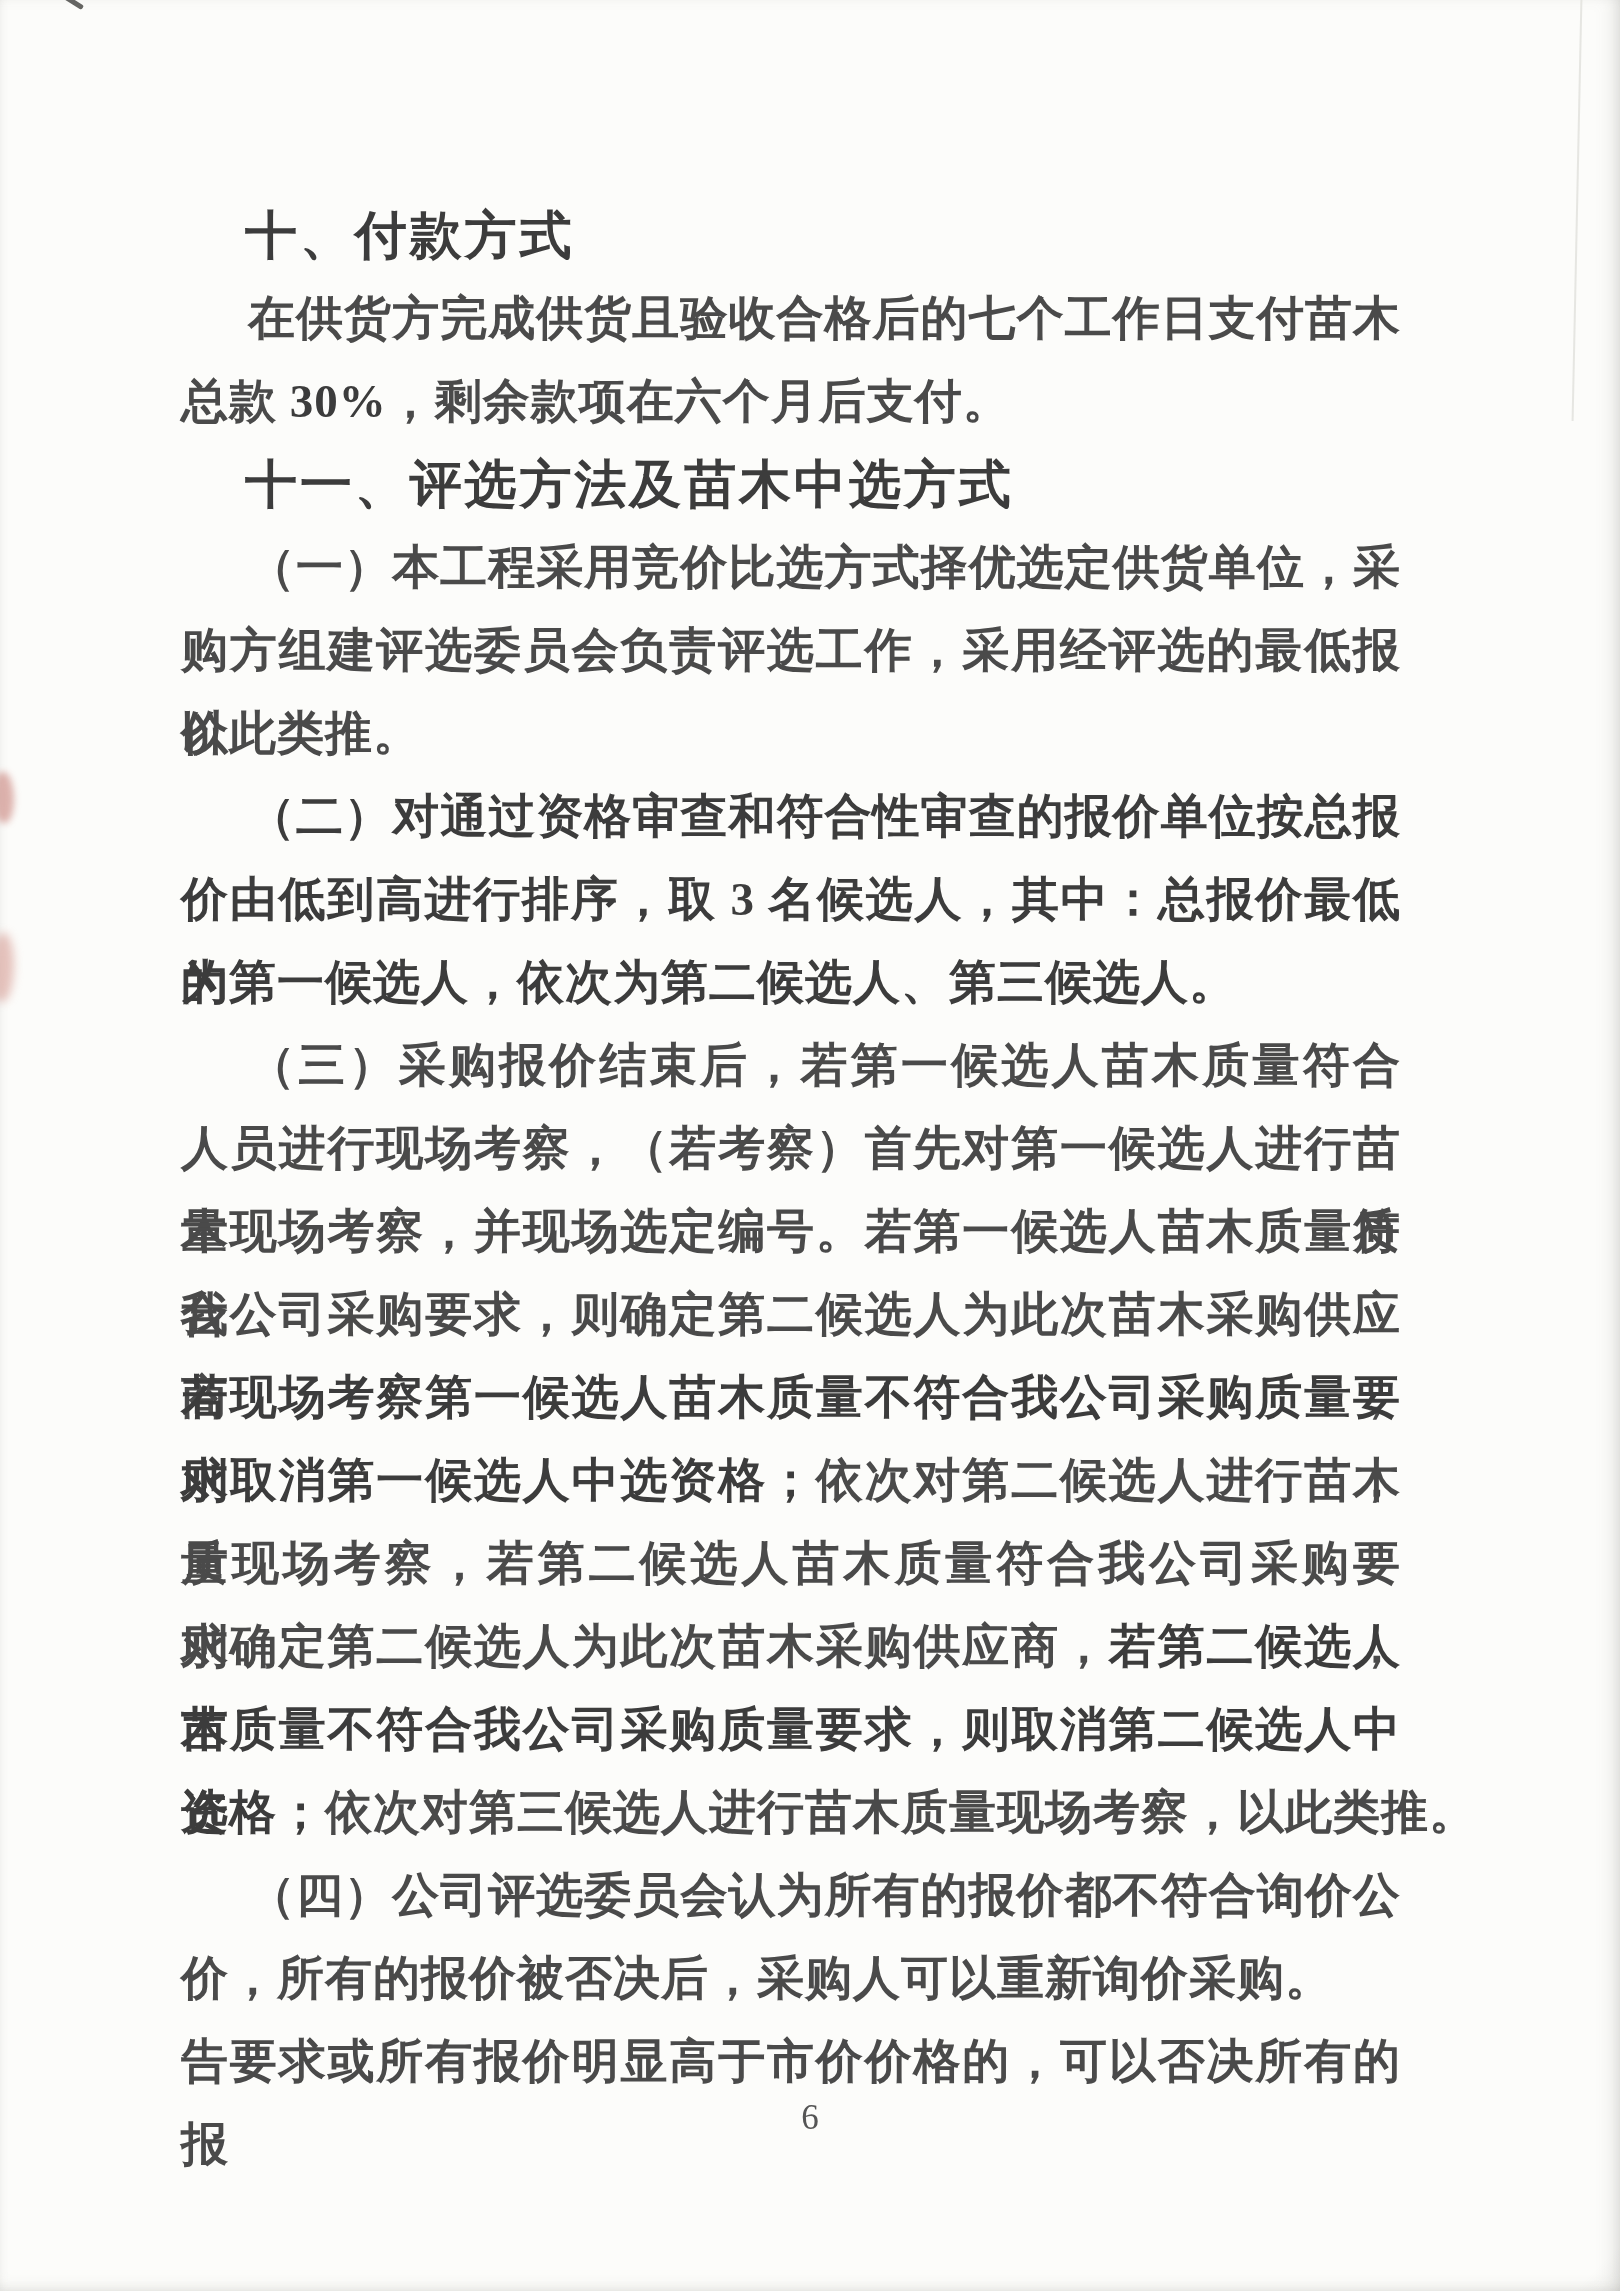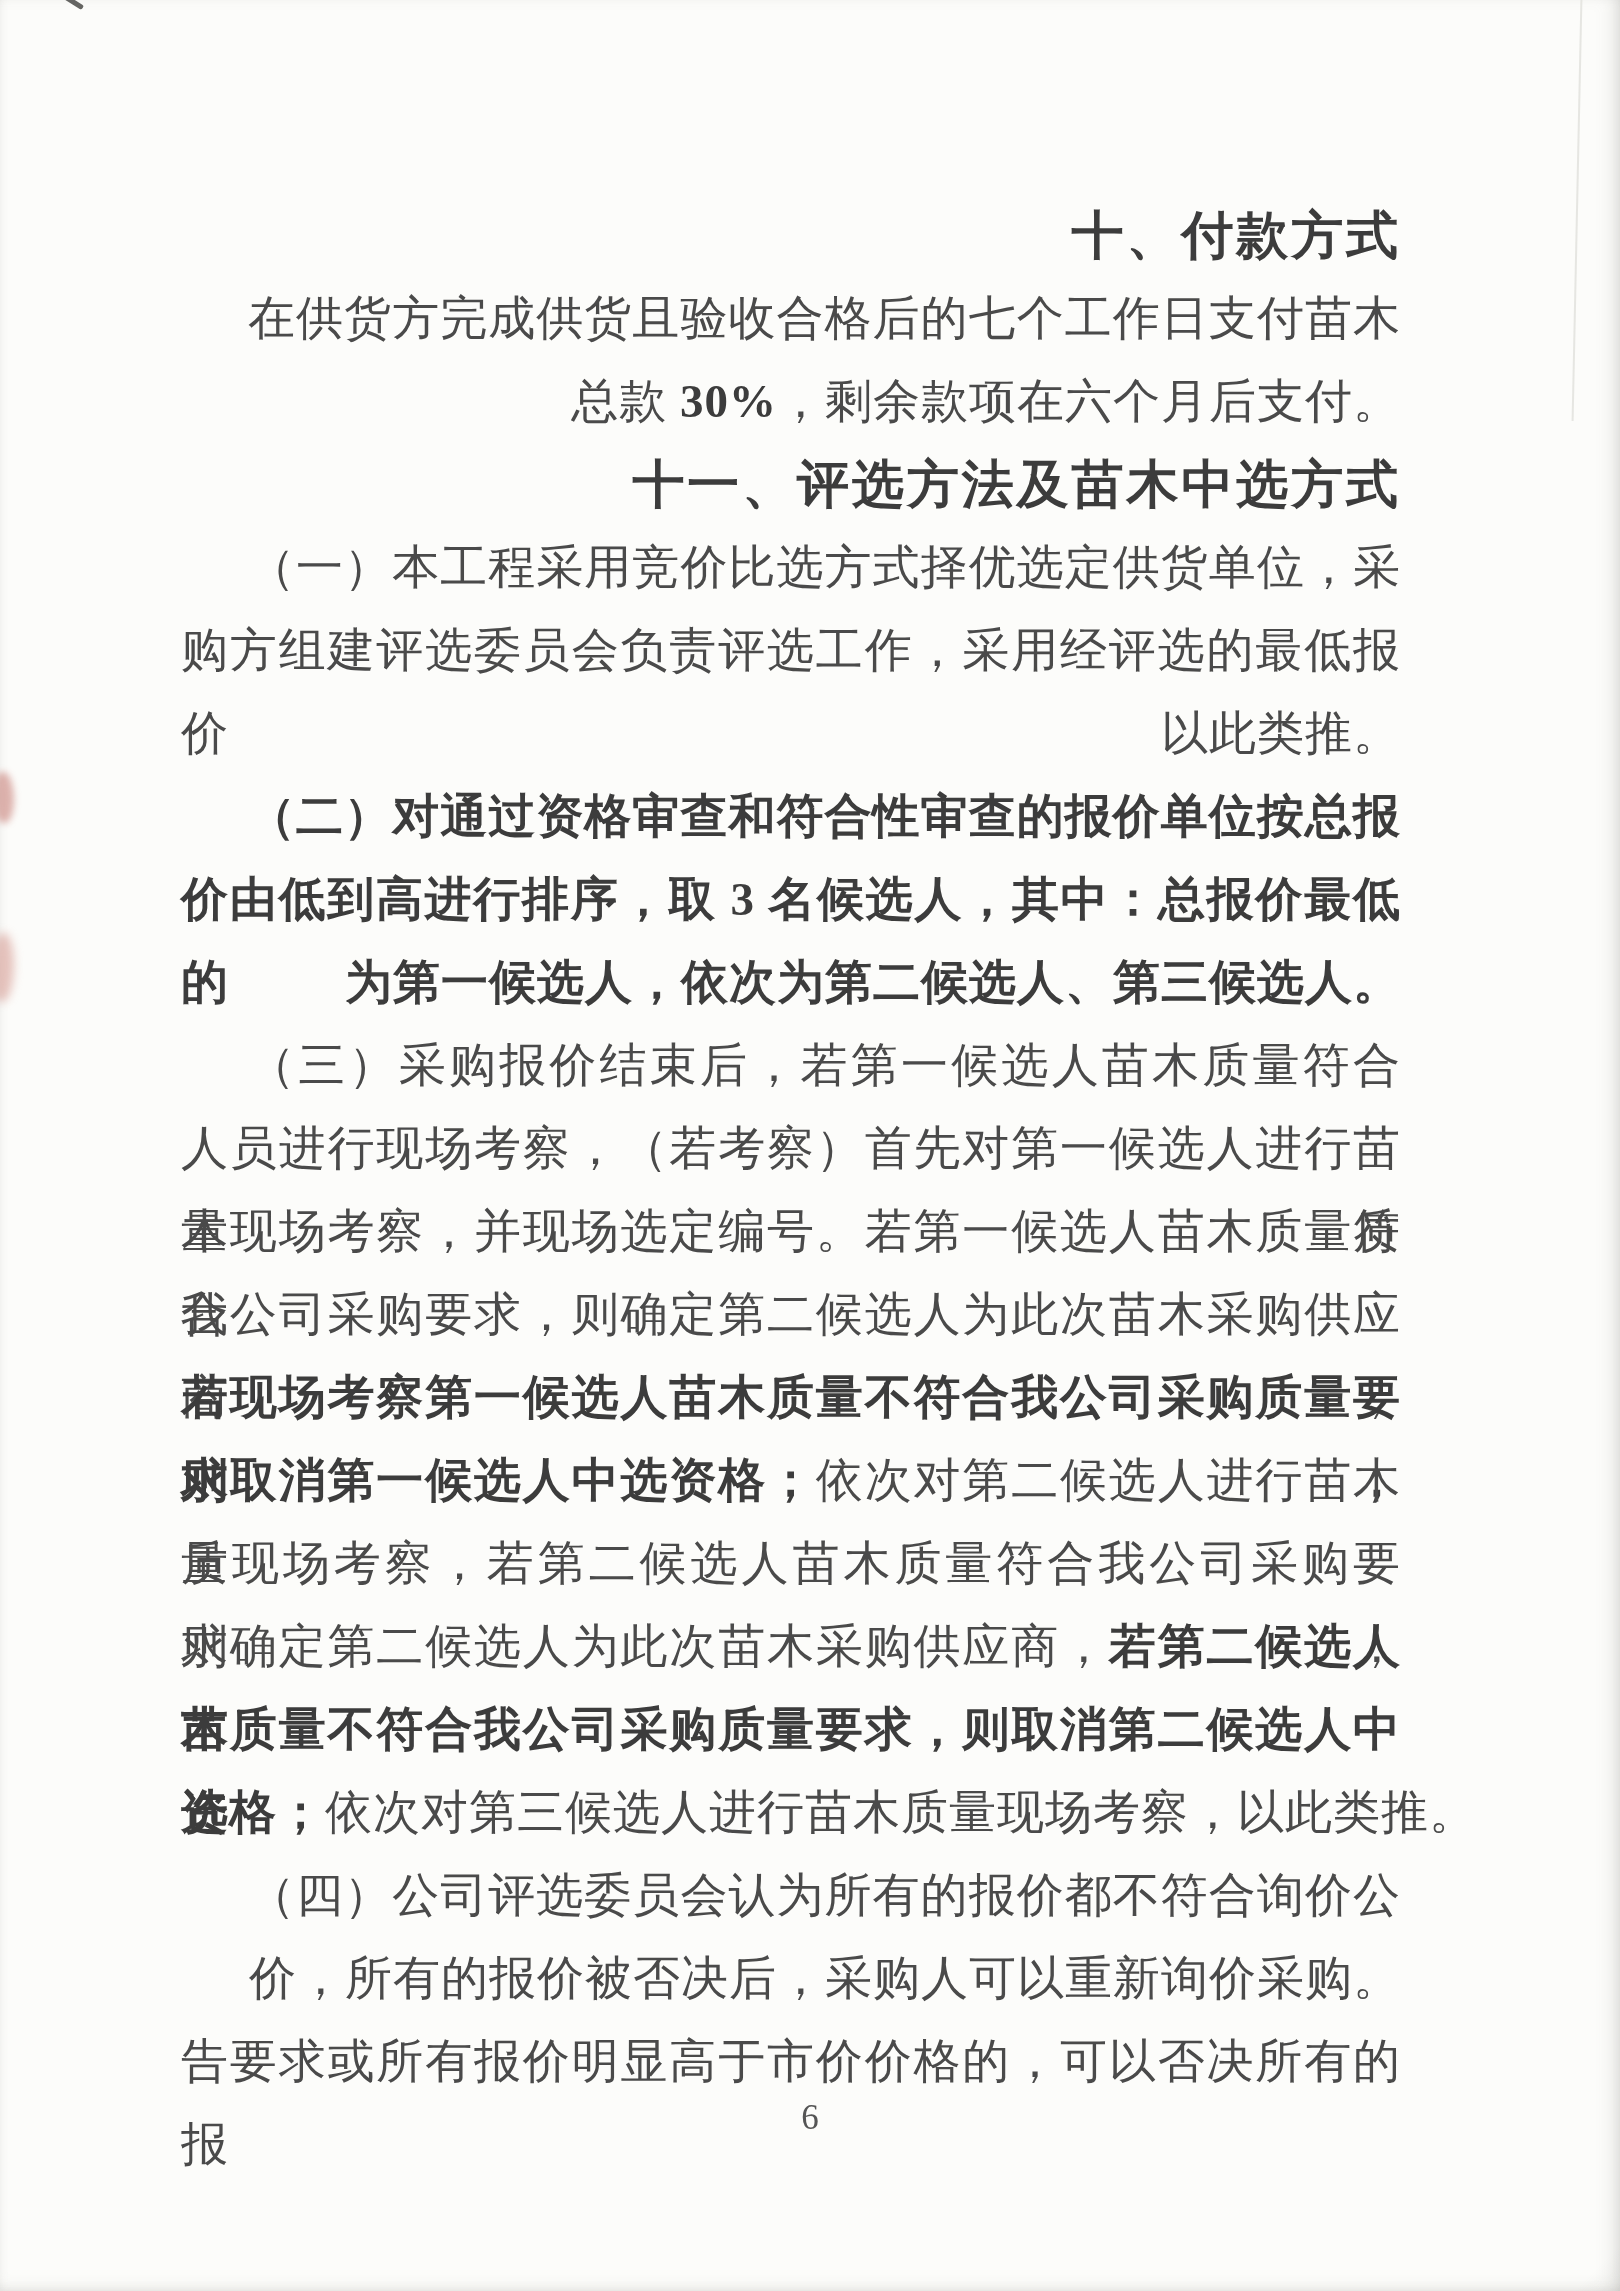"十、付款方式" .line { text-align: right -> none }
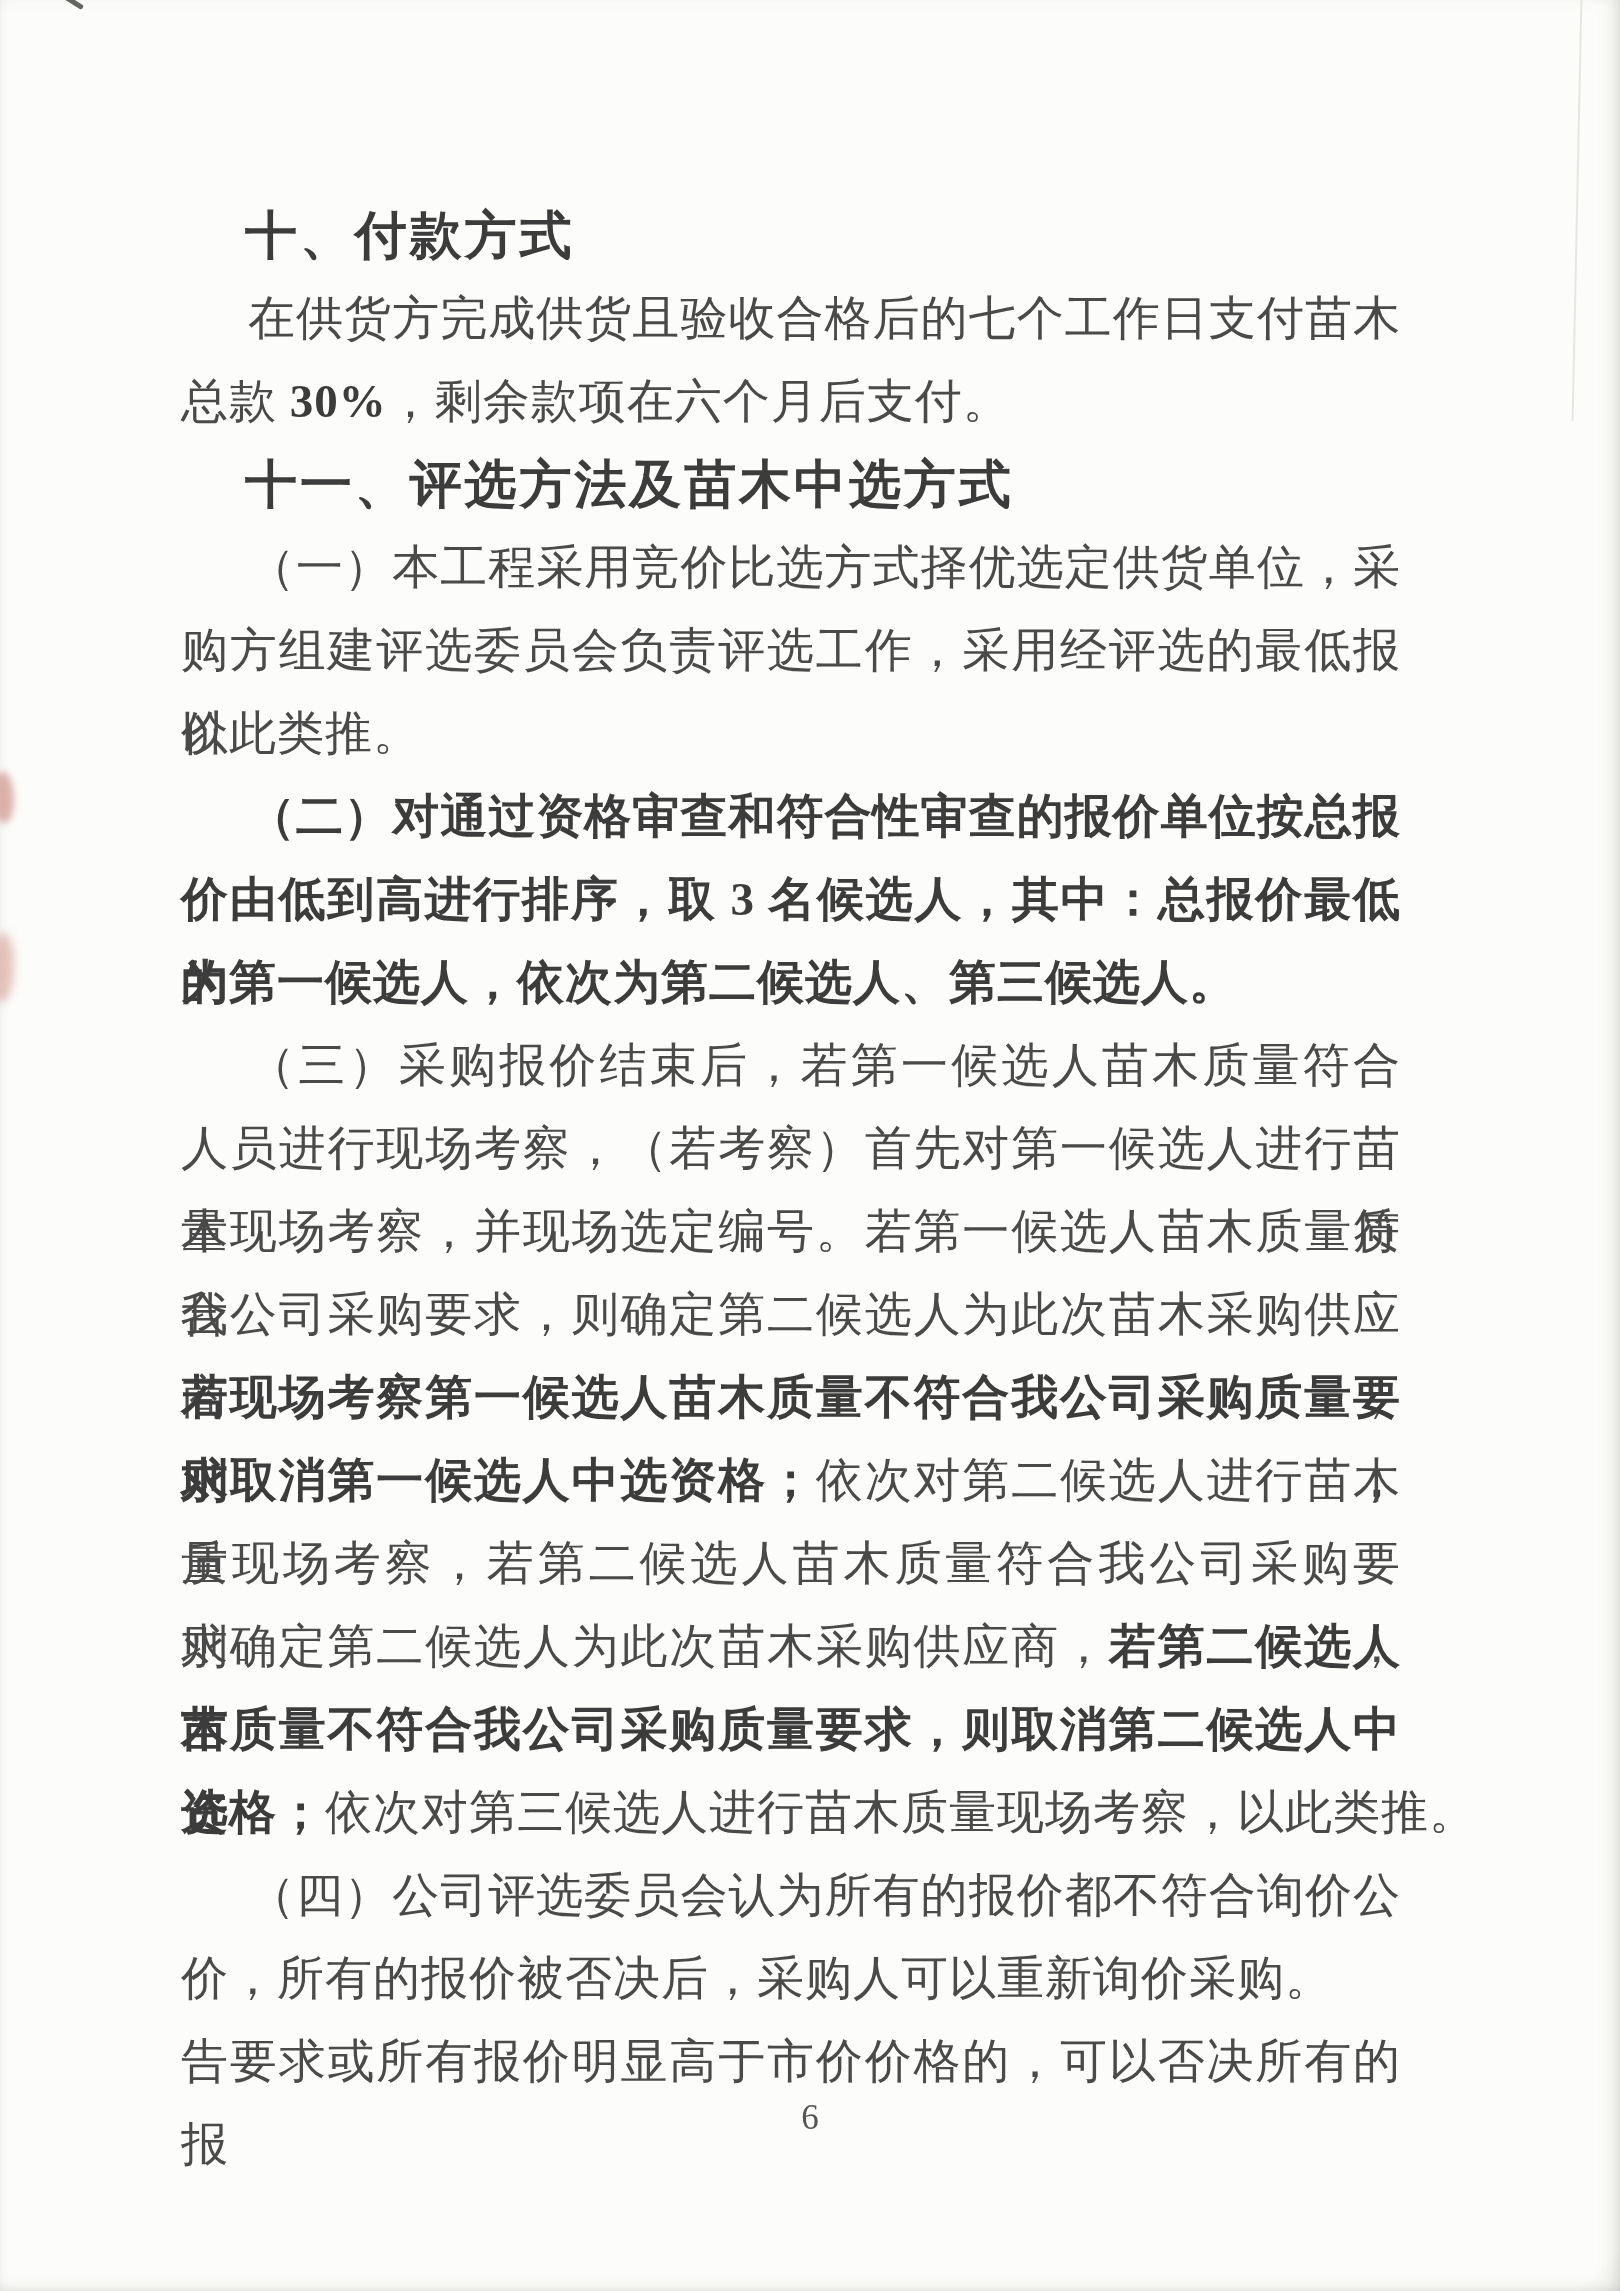"在供货方完成供货且验收合格后的七个工作日支付苗木" .run { font-weight: 400 -> 700 }
